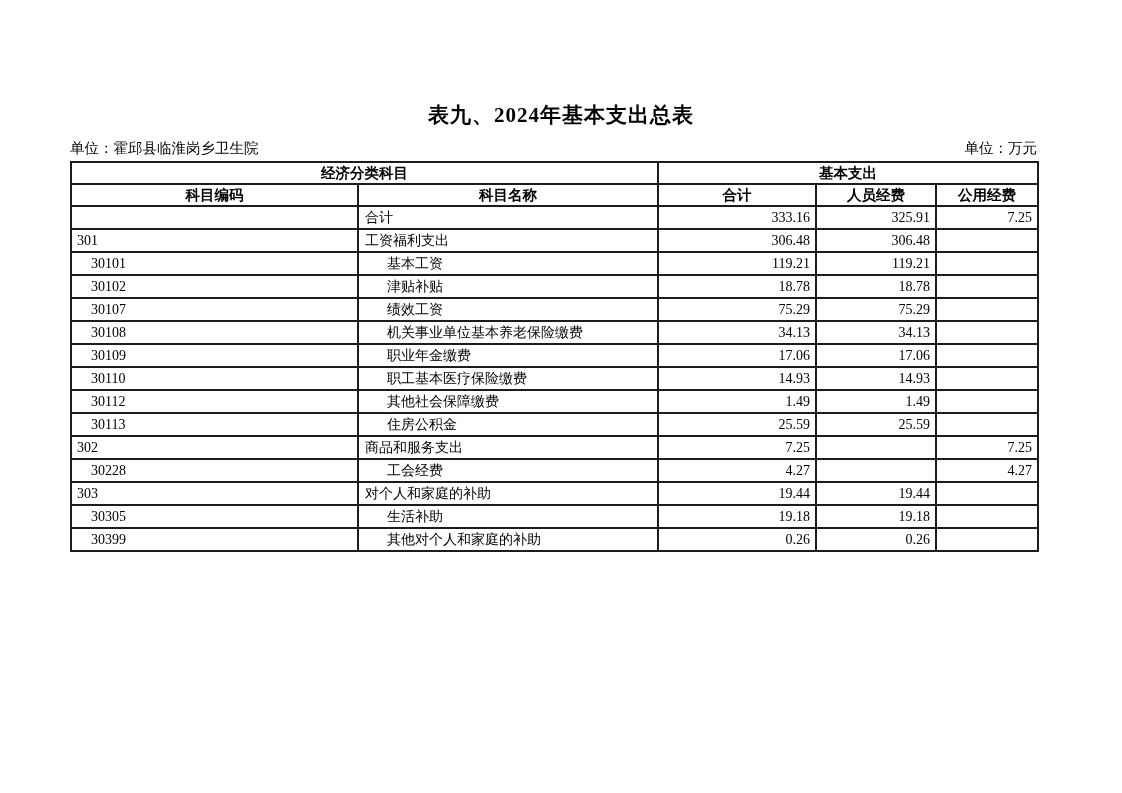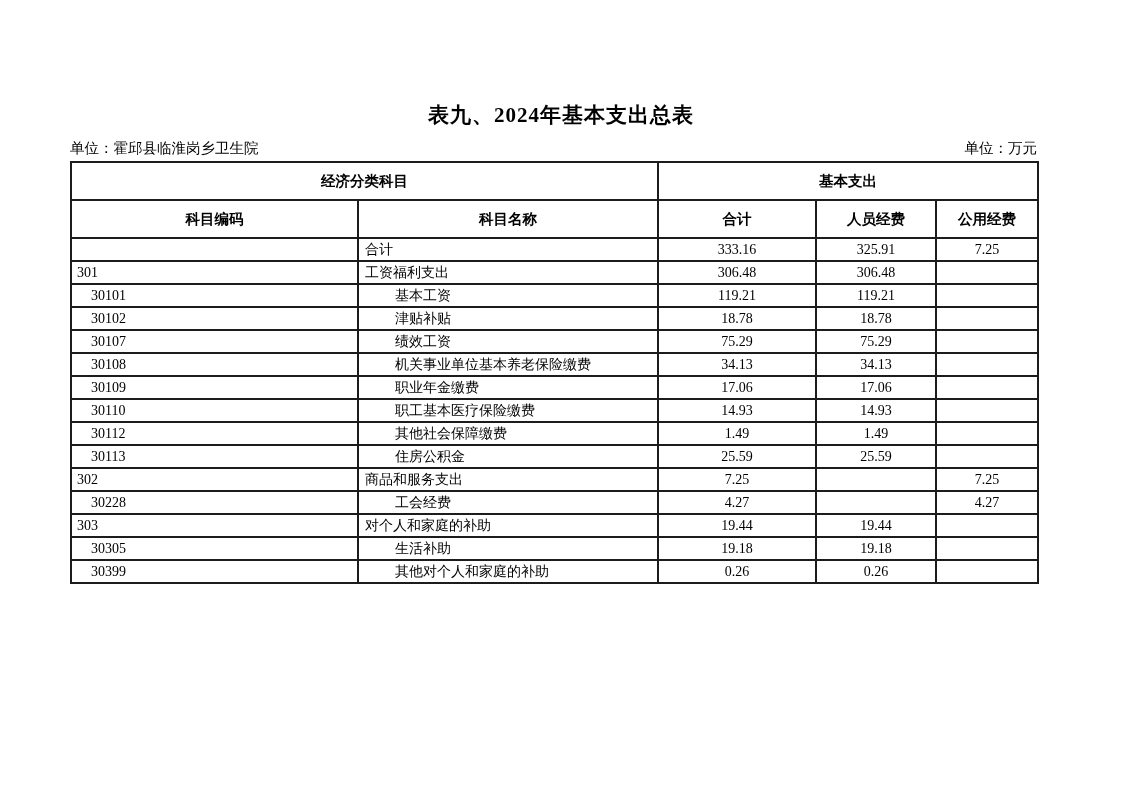"经济分类科目" .fin-table th { padding: 8px 4px -> 0 4px }
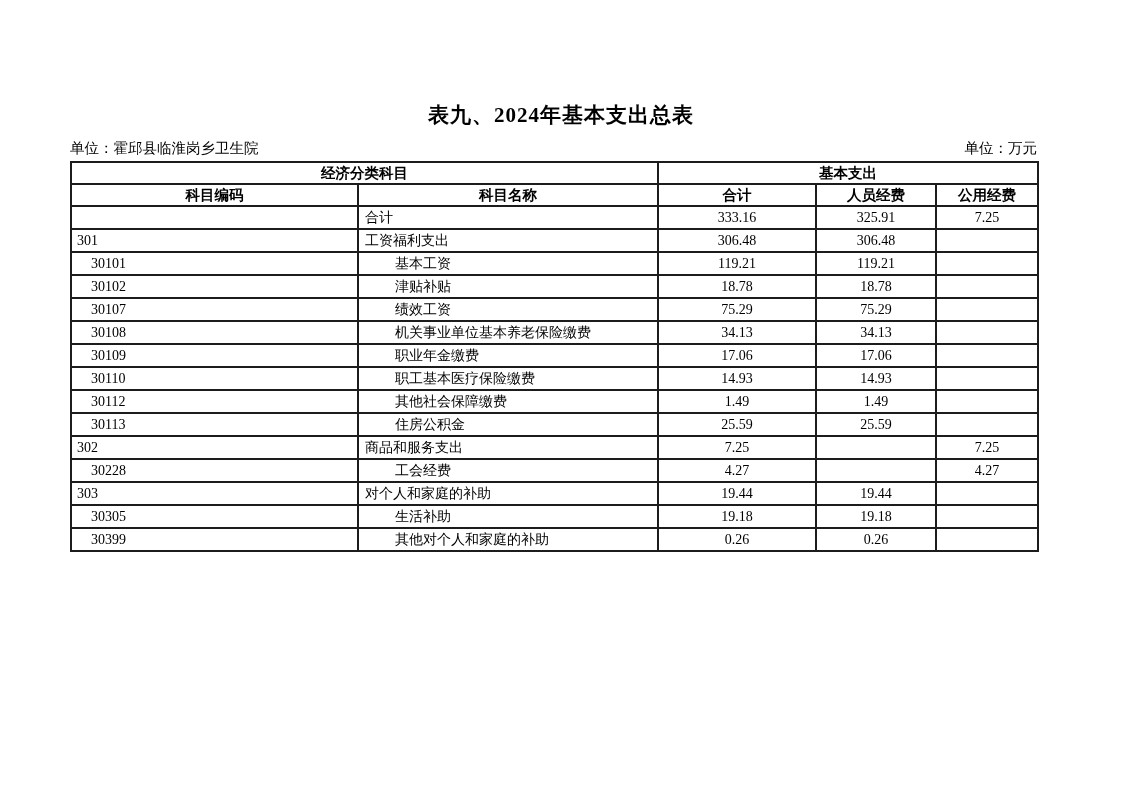"333.16" td.num { text-align: center -> right }
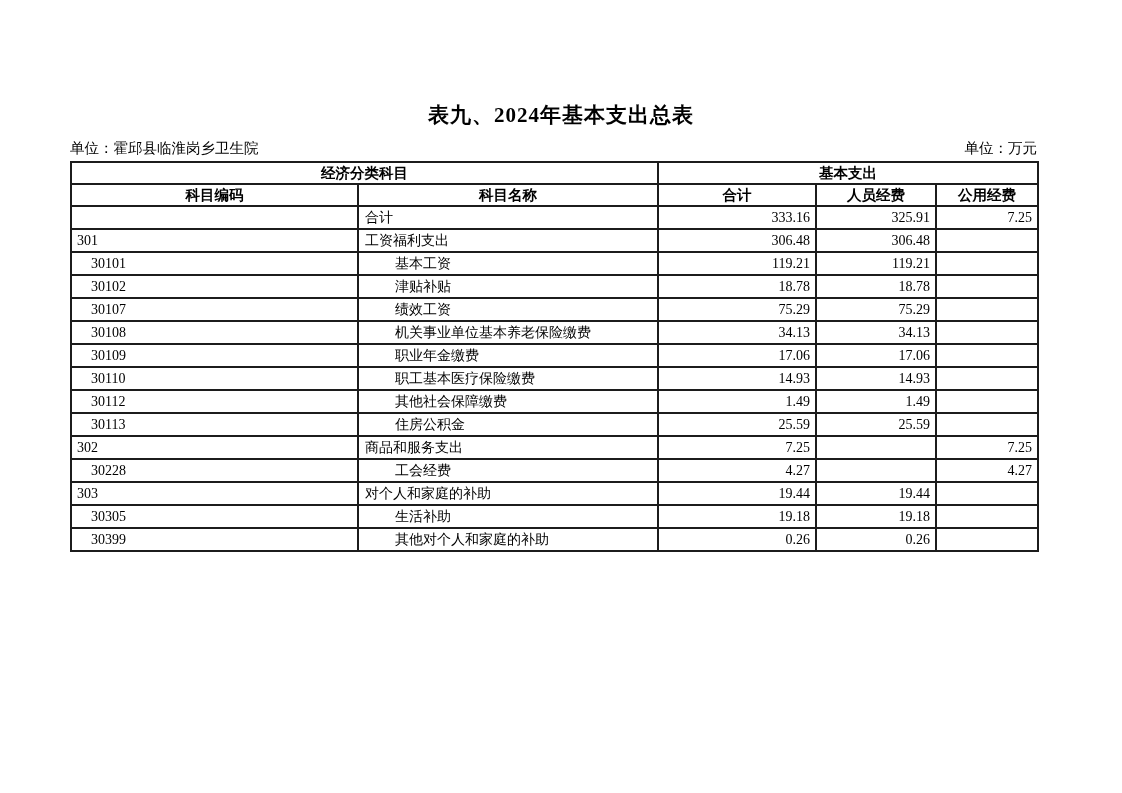"基本工资" td.sub-name { padding-left: 36px -> 28px }
